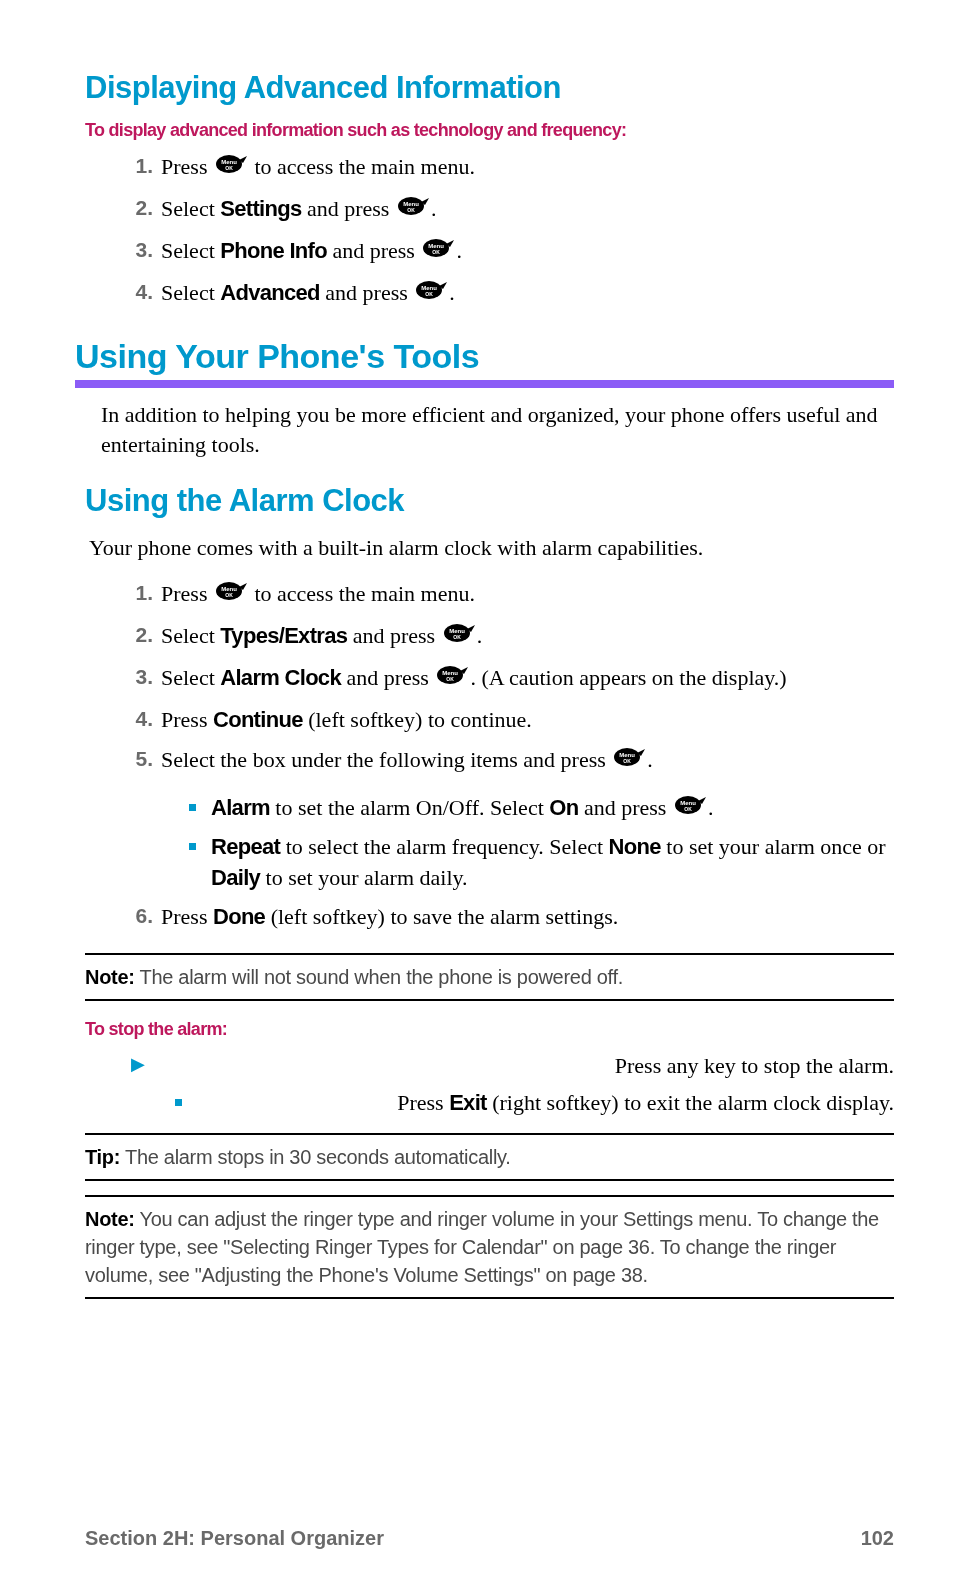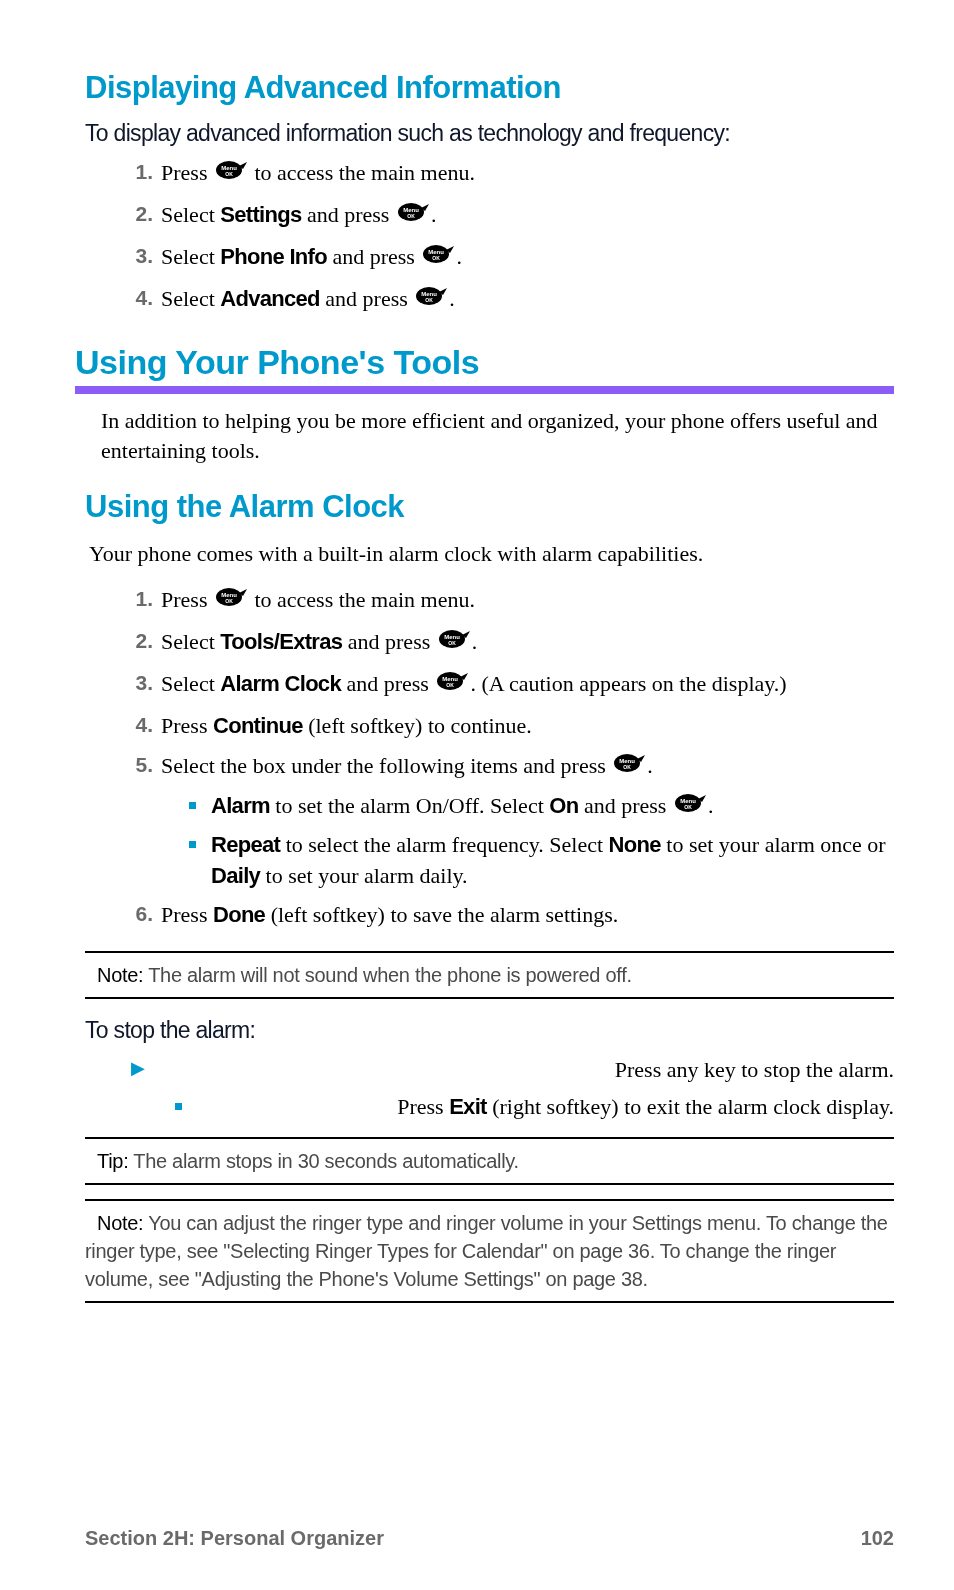"To display advanced information such" .intro-bold { color: #0f172a -> #be185d; font-size: 23px -> 18px; font-weight: normal -> bold }
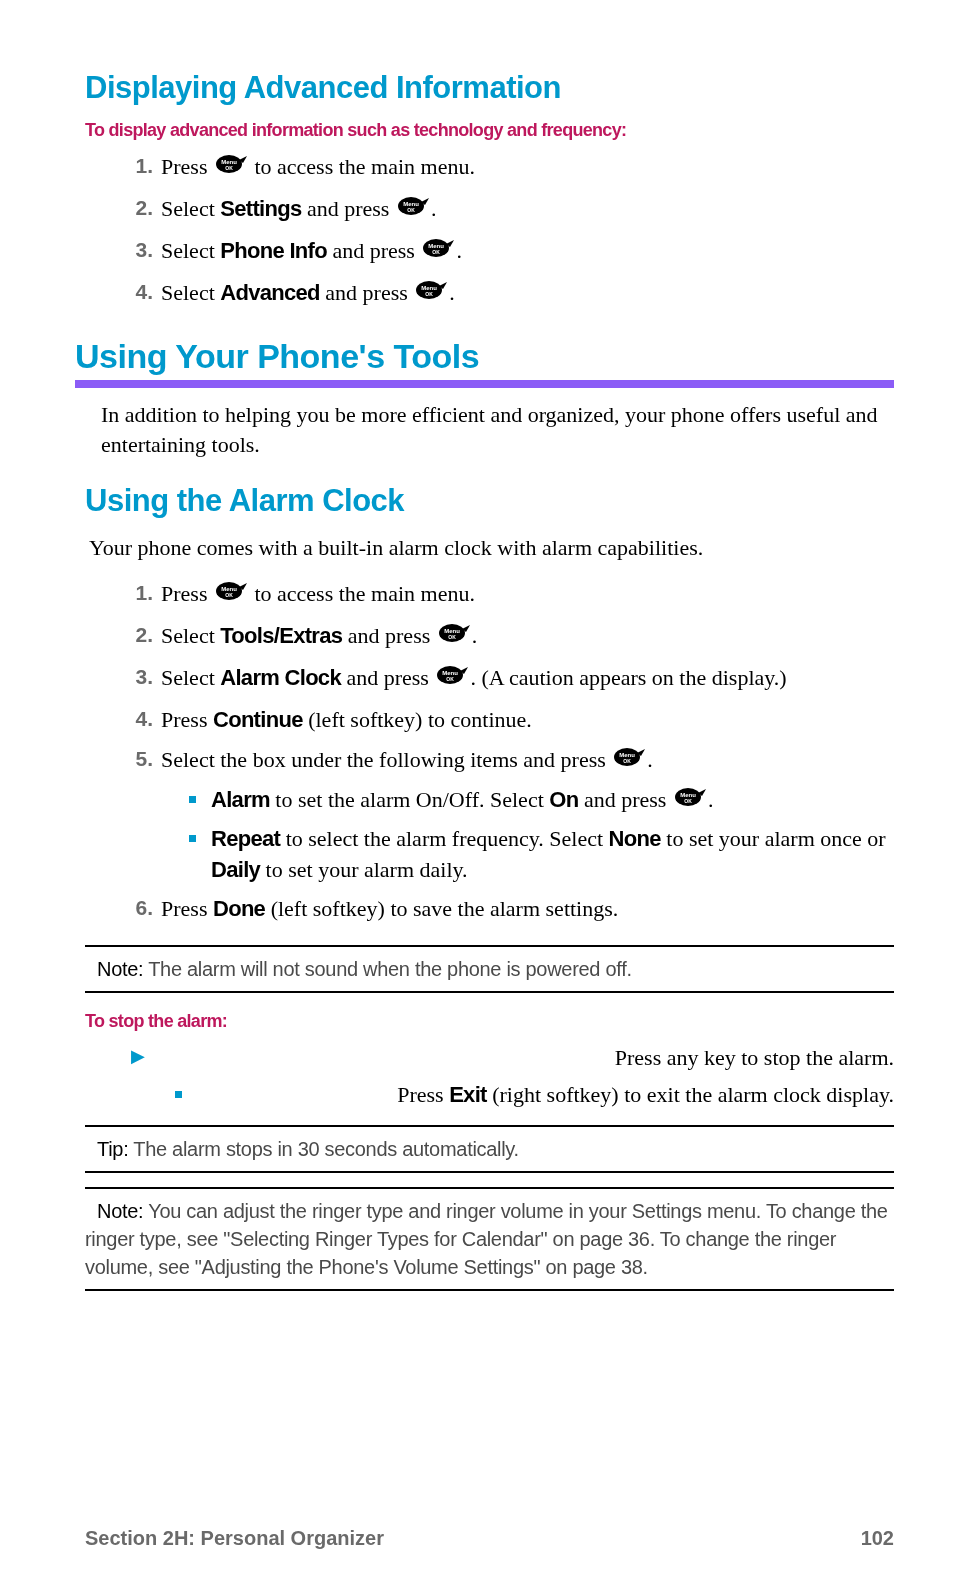"Tools/Extras" span.bold-sans { text: Tools/Extras -> Types/Extras }
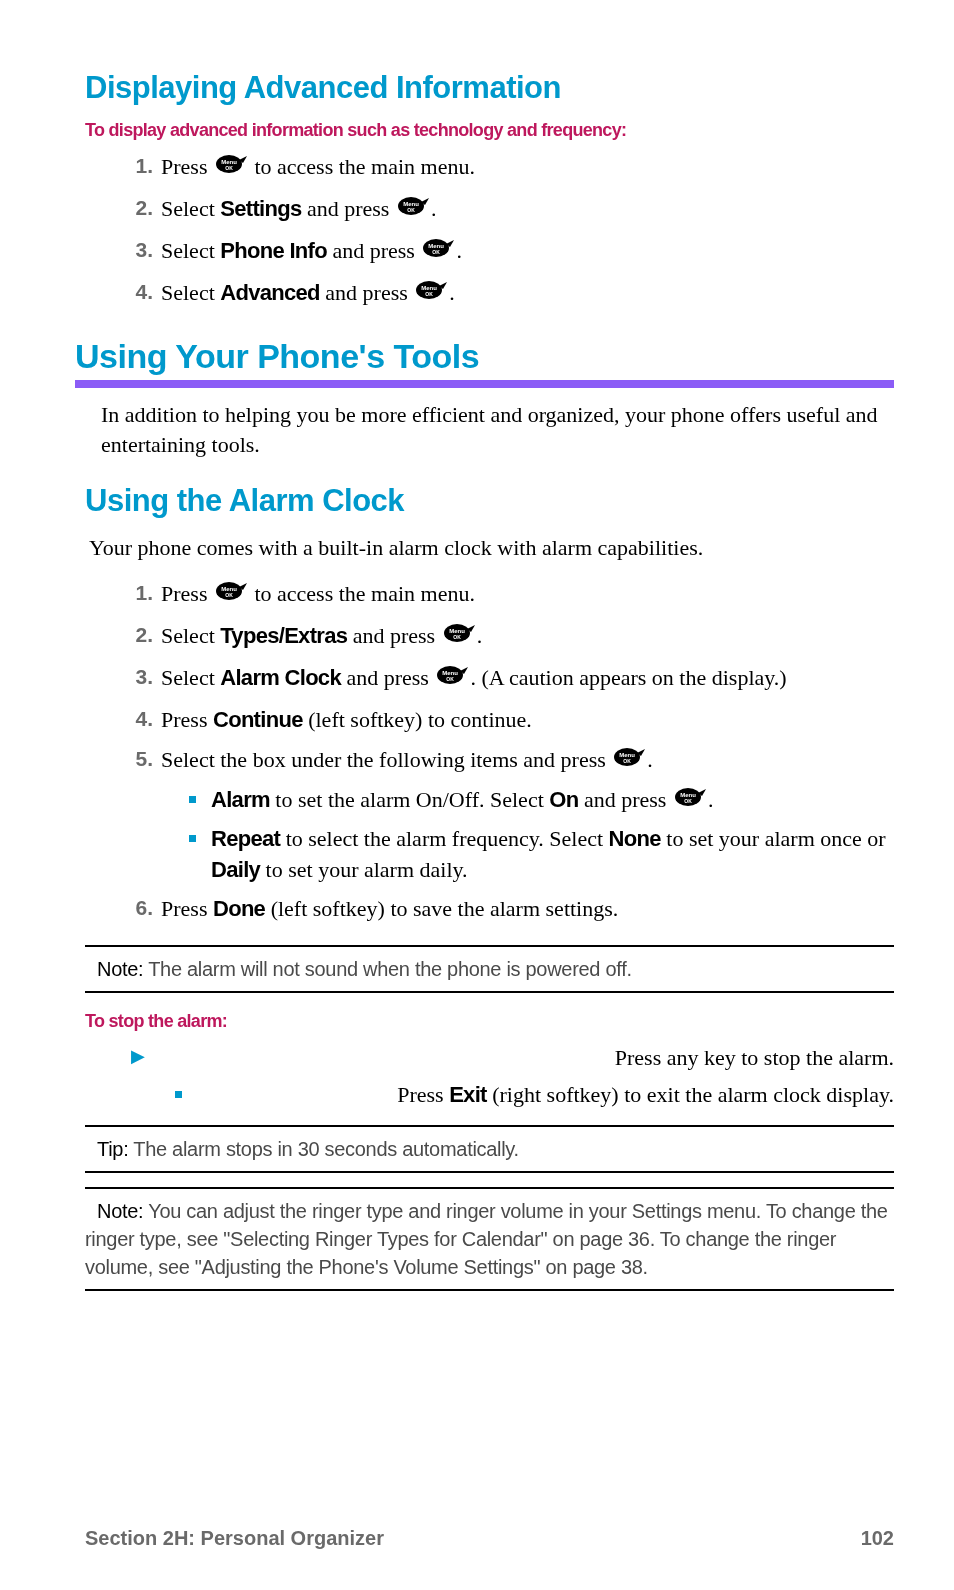"Alarm to set the alarm" ul.sub { margin-top: 8px -> 16px }
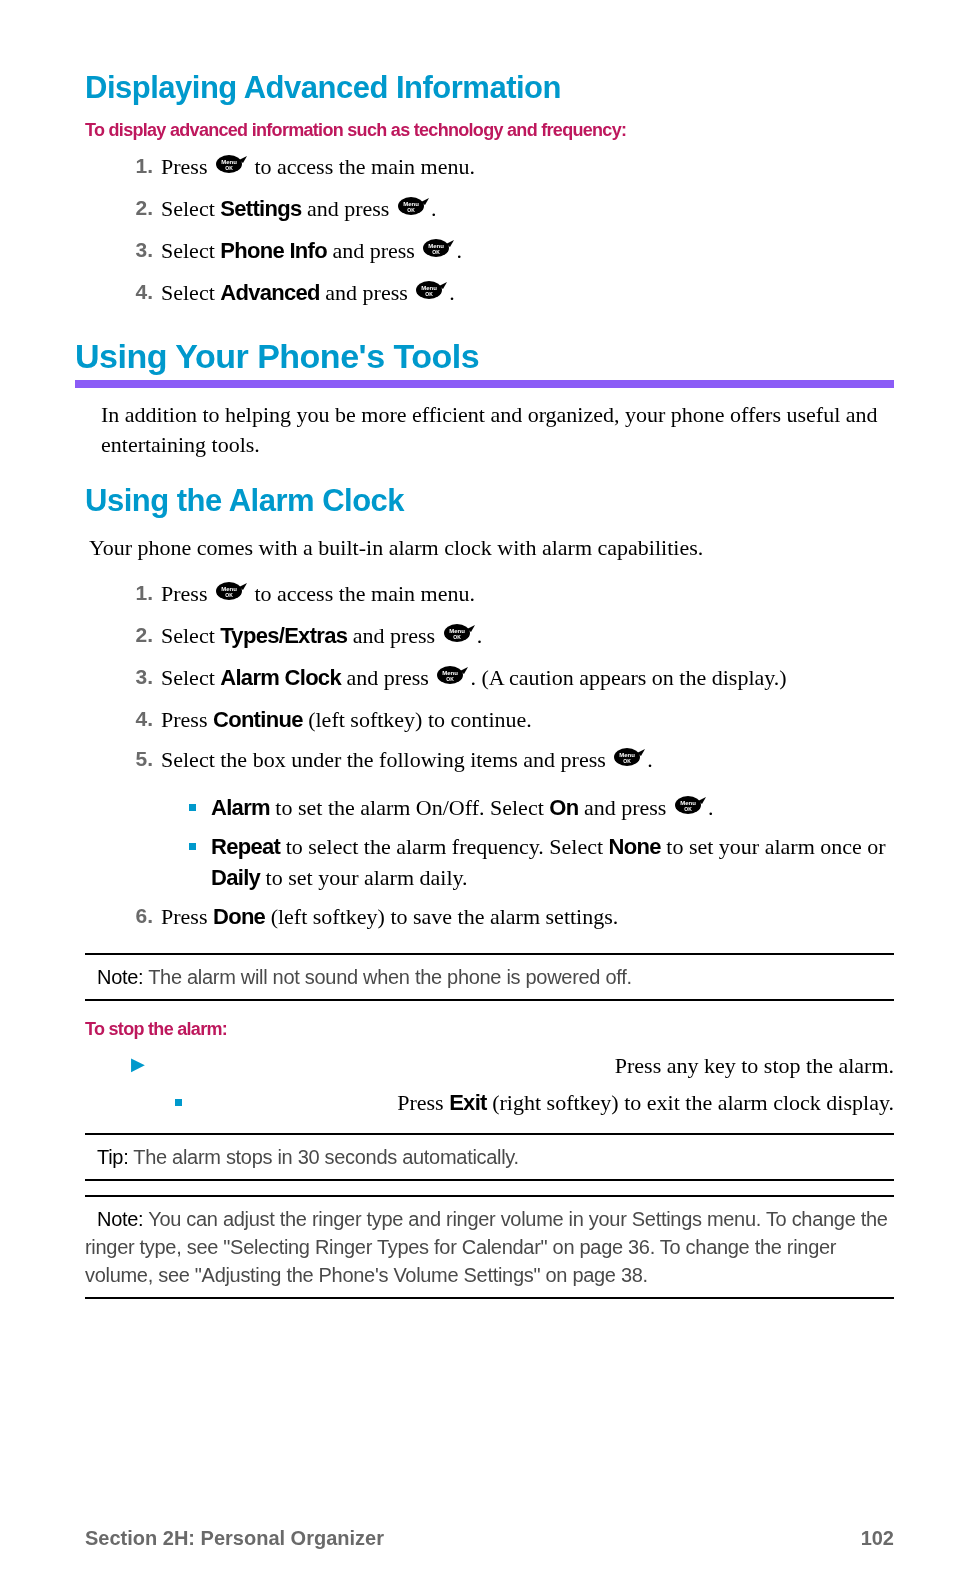"Note:" .note-box .label { font-weight: 400 -> 700; margin-left: 12px -> none }
